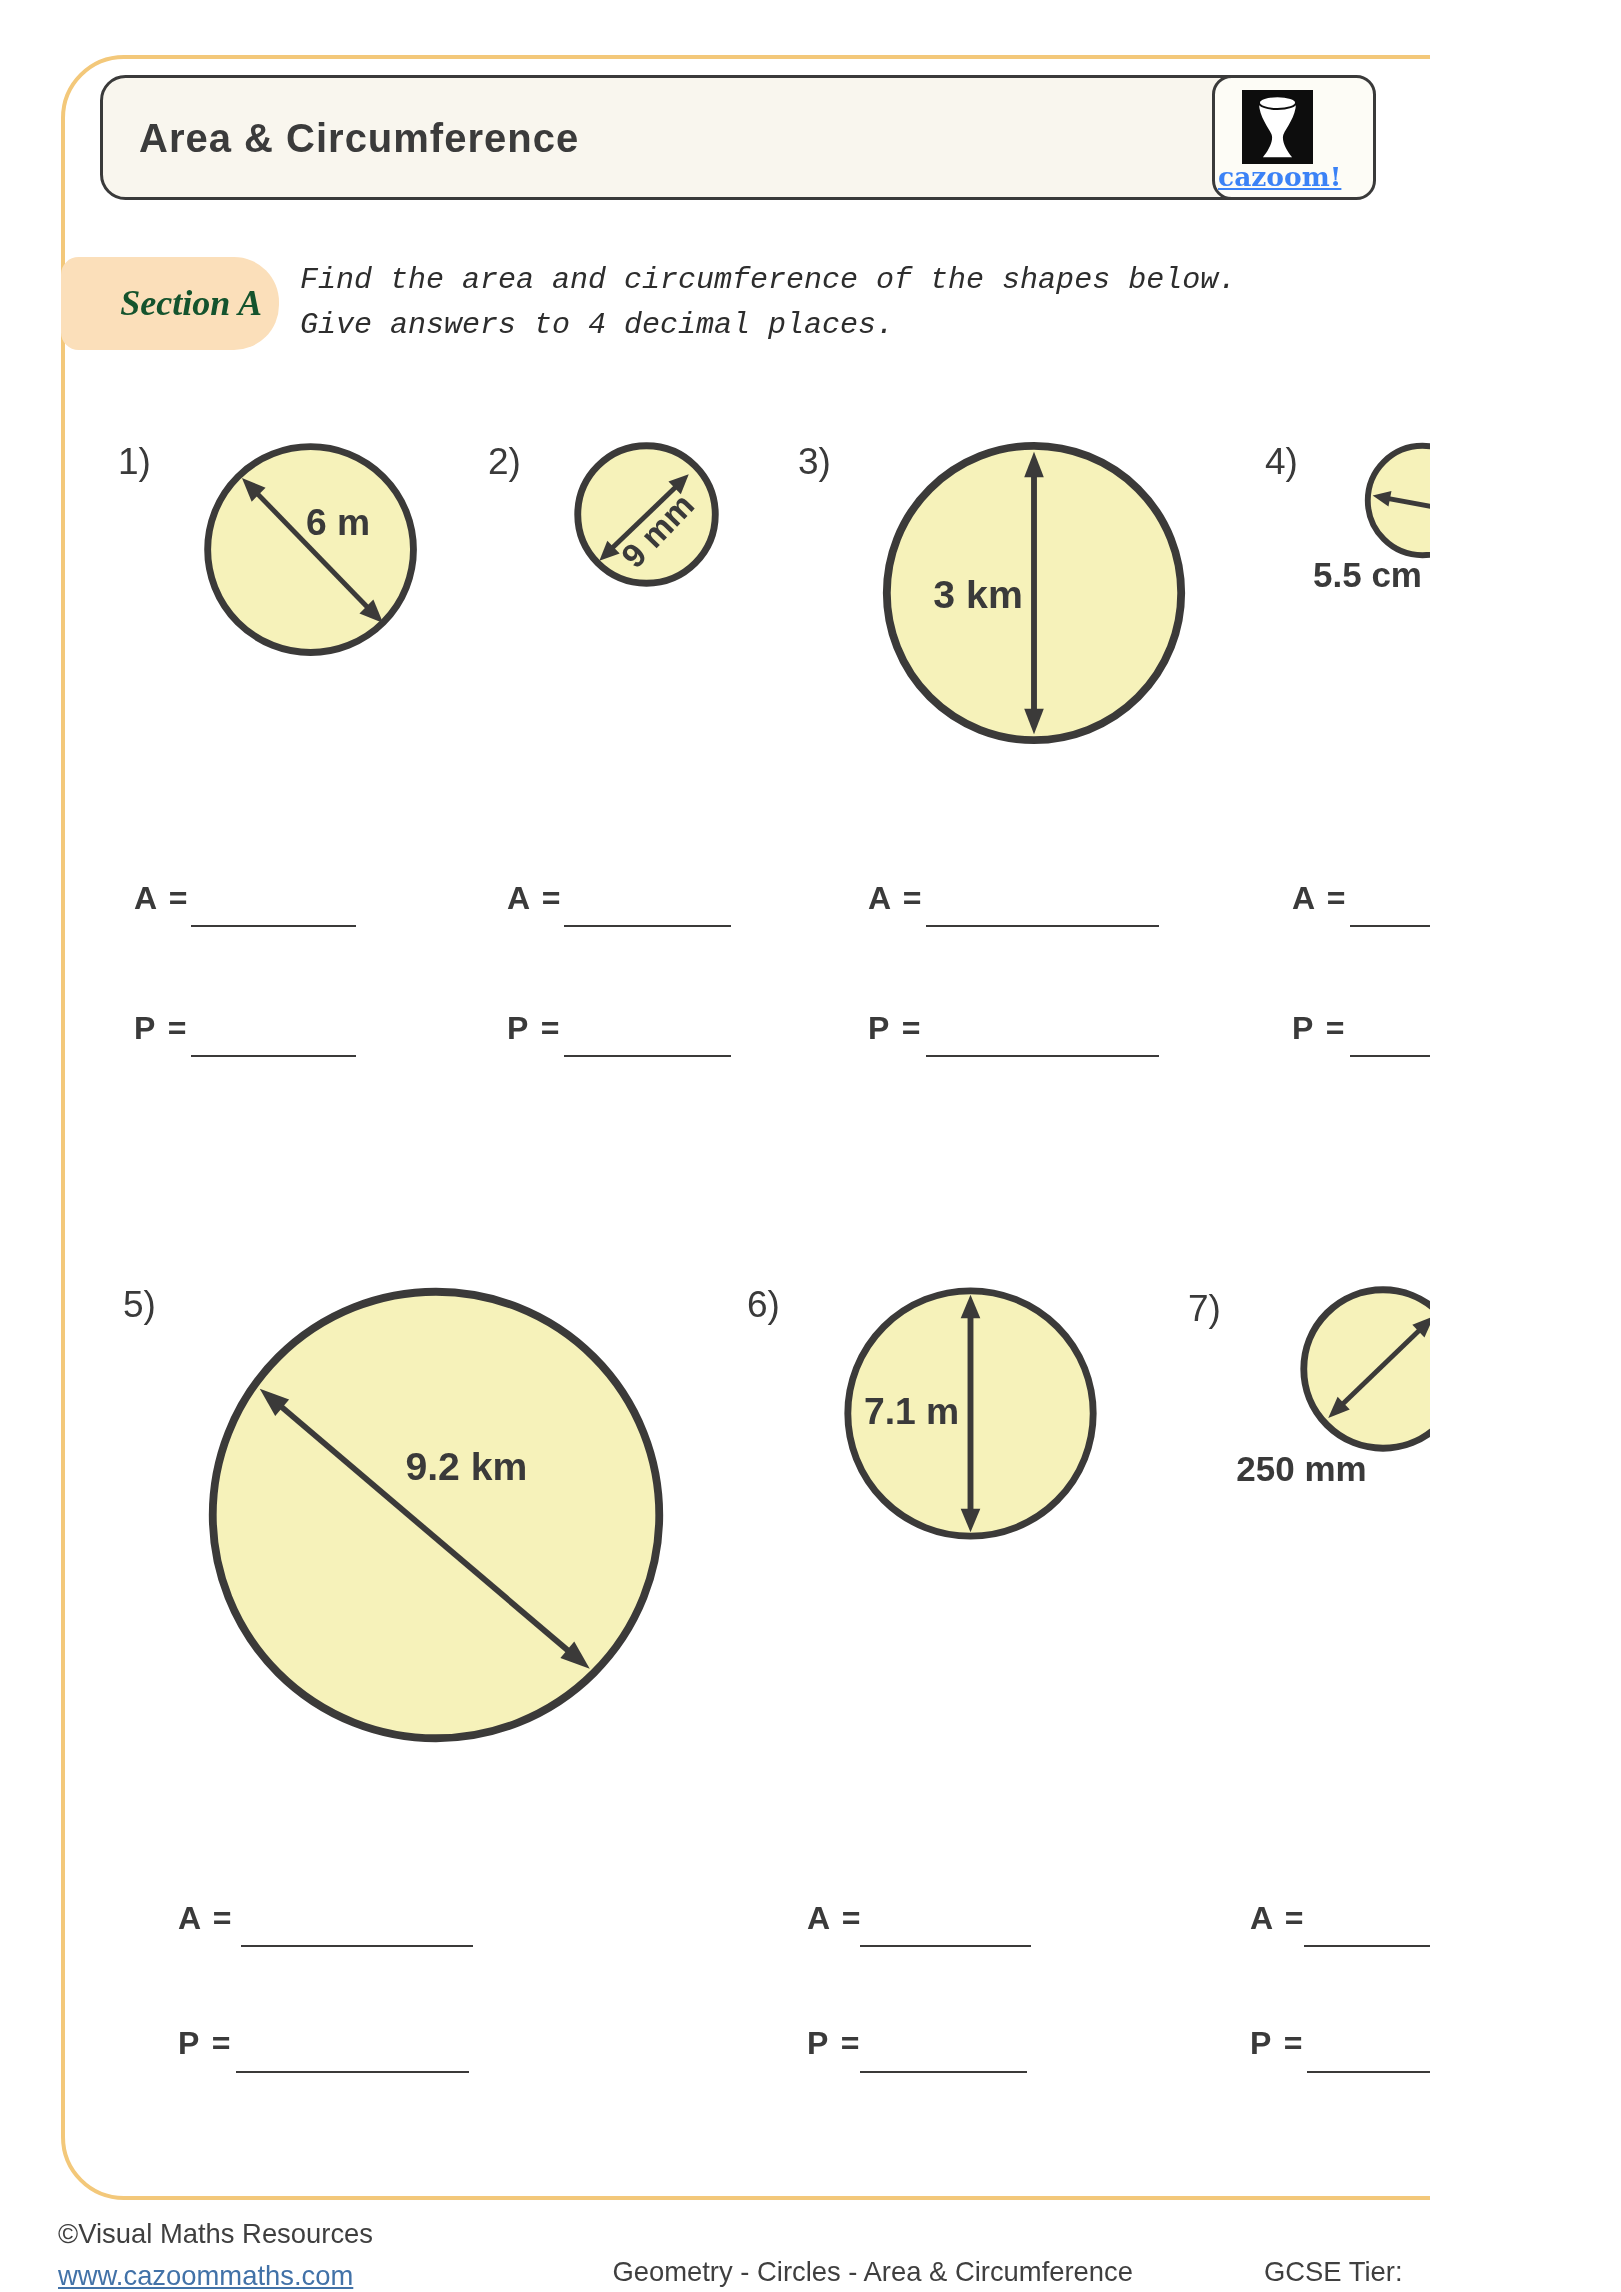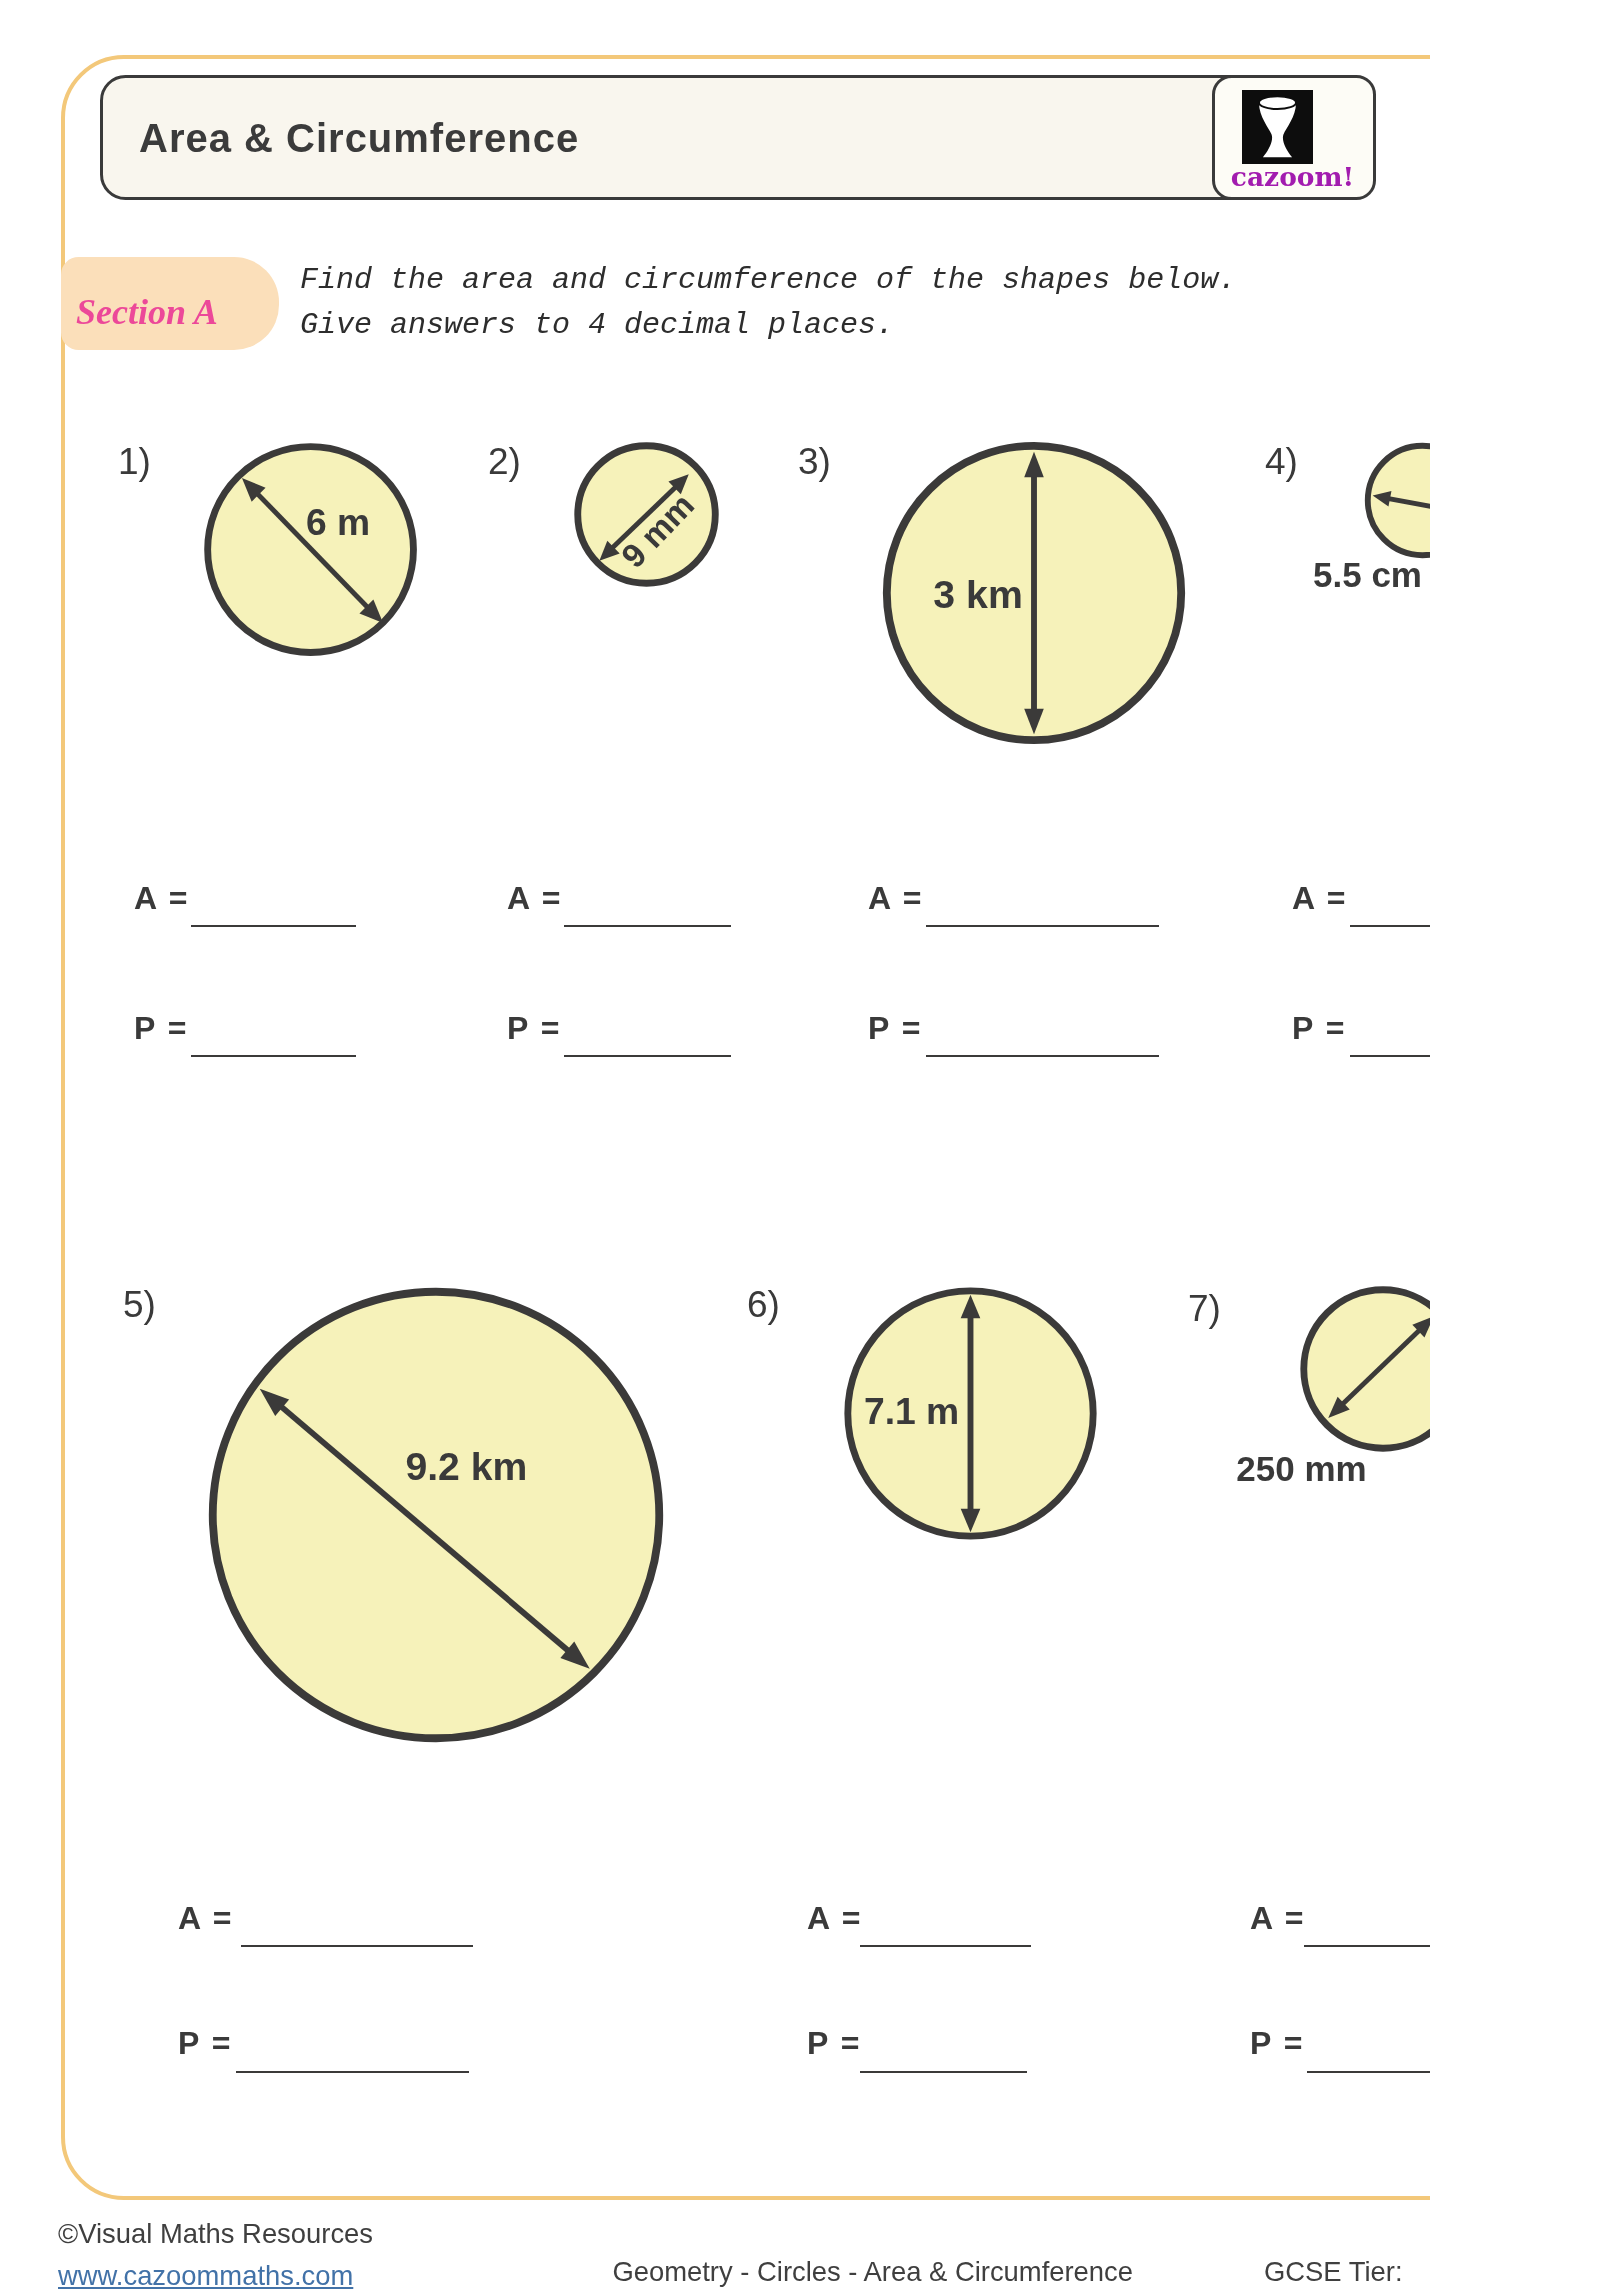"cazoom!" #logo-text { color: #a21caf -> #3b82f6; text-align: center -> none; text-decoration: none -> underline }
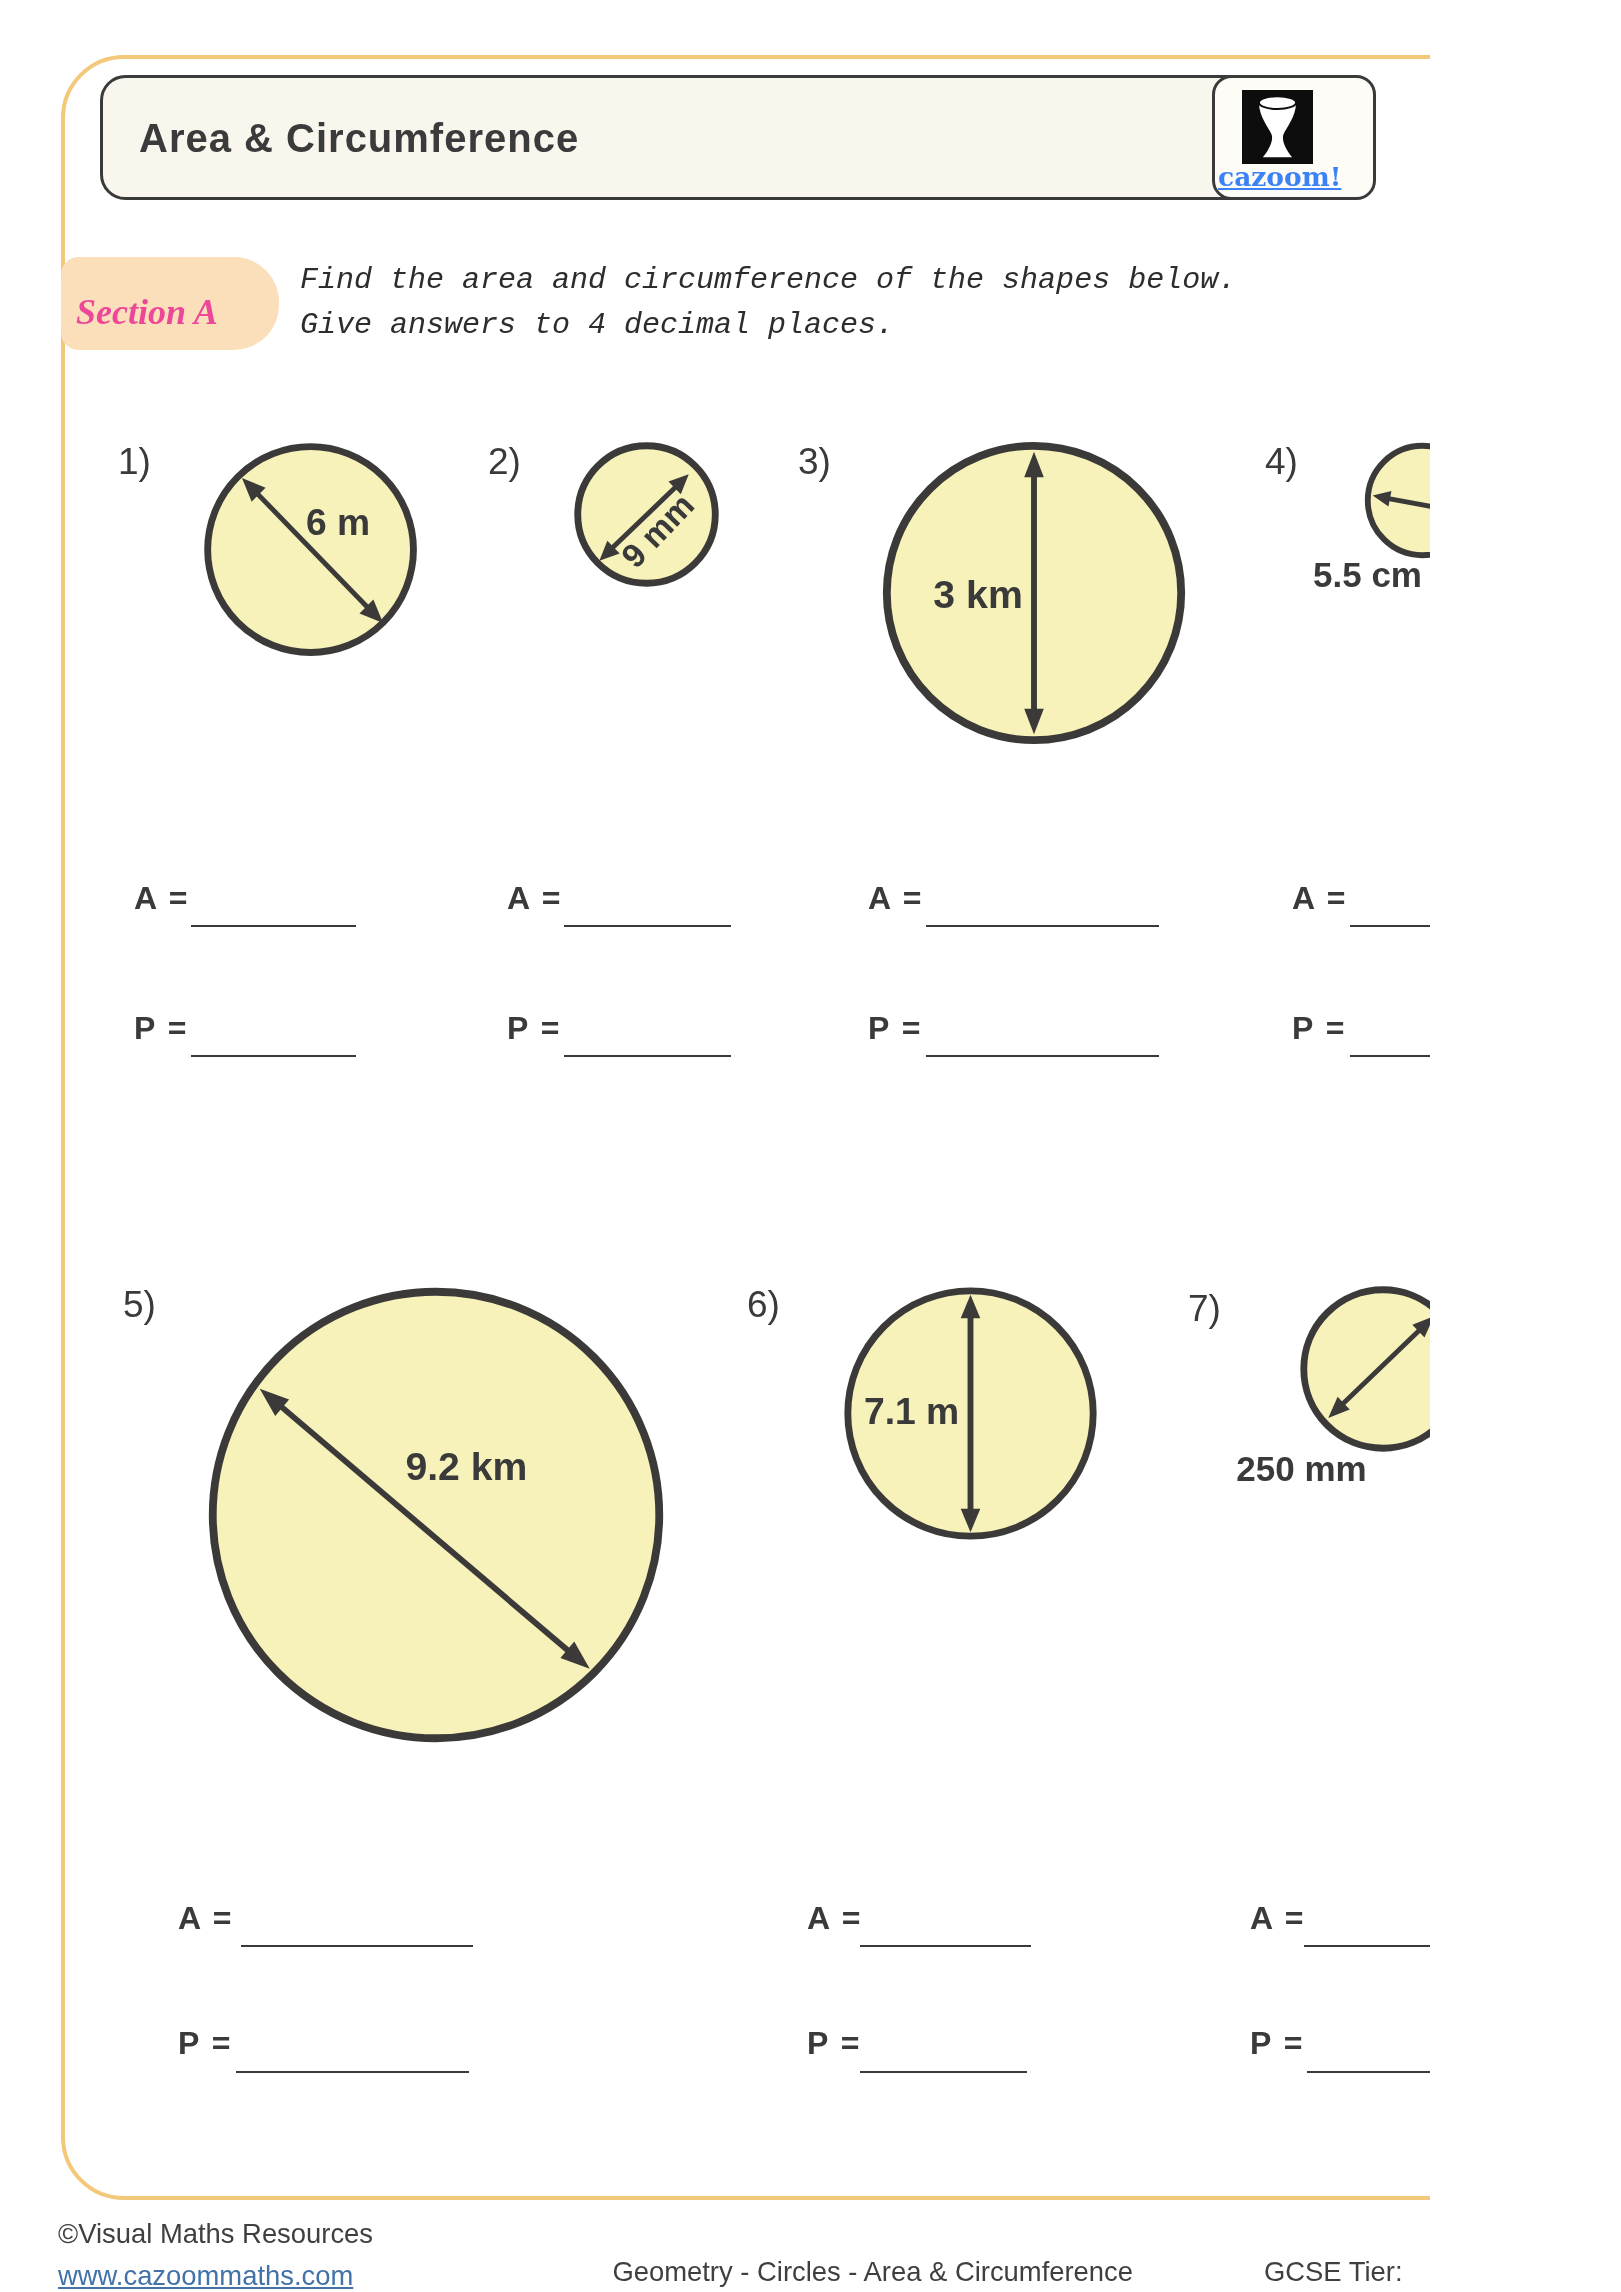"Section A" #section-label { color: #ec4899 -> #14532d; text-align: left -> right; top: 291px -> 282px }
